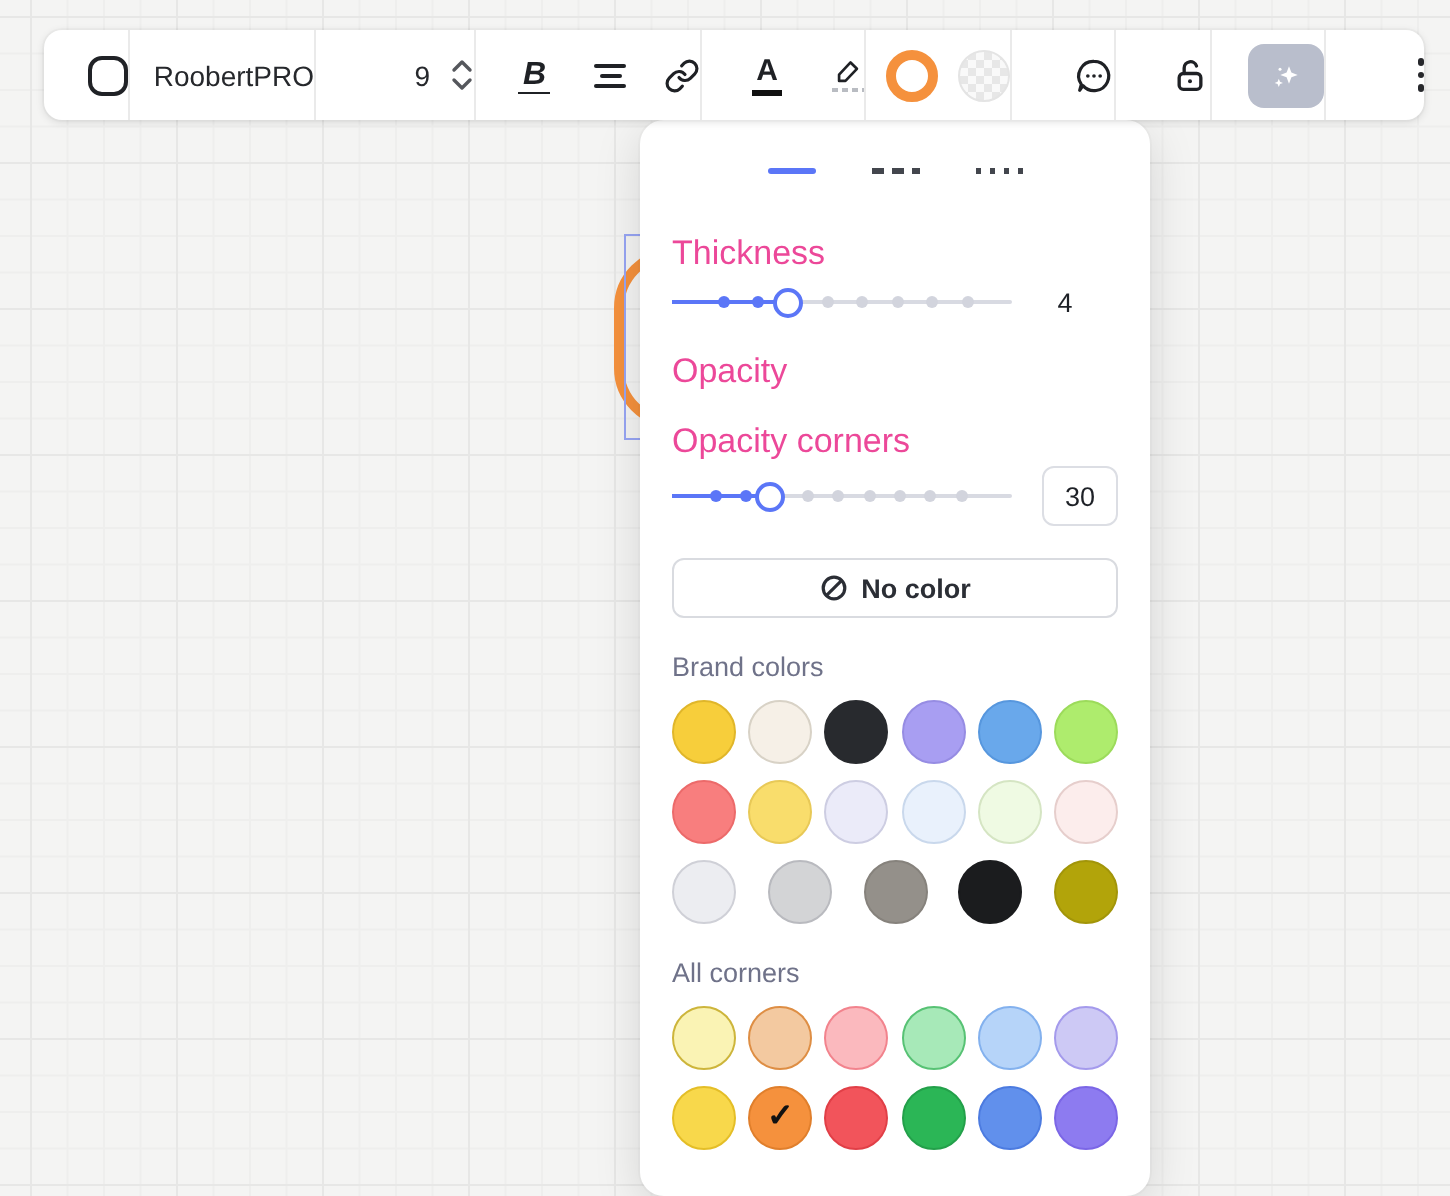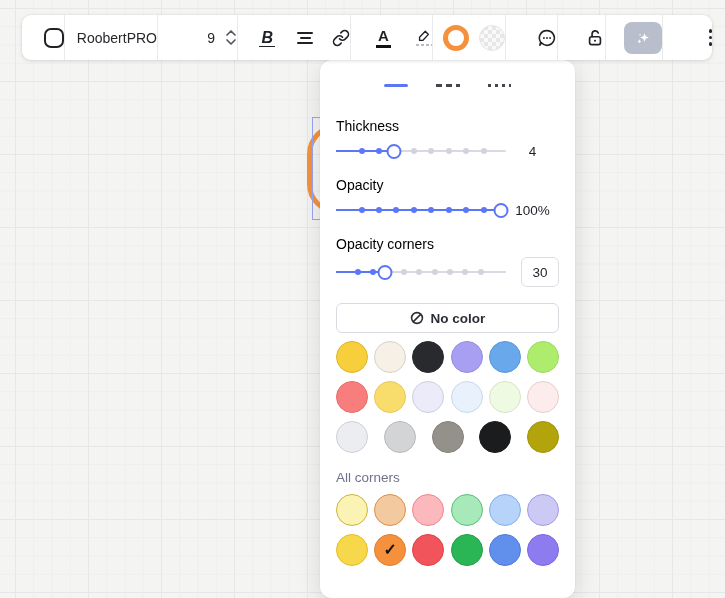"Thickness" .sec-label { color: #000000 -> #ec4899; font-size: 14px -> 17px }
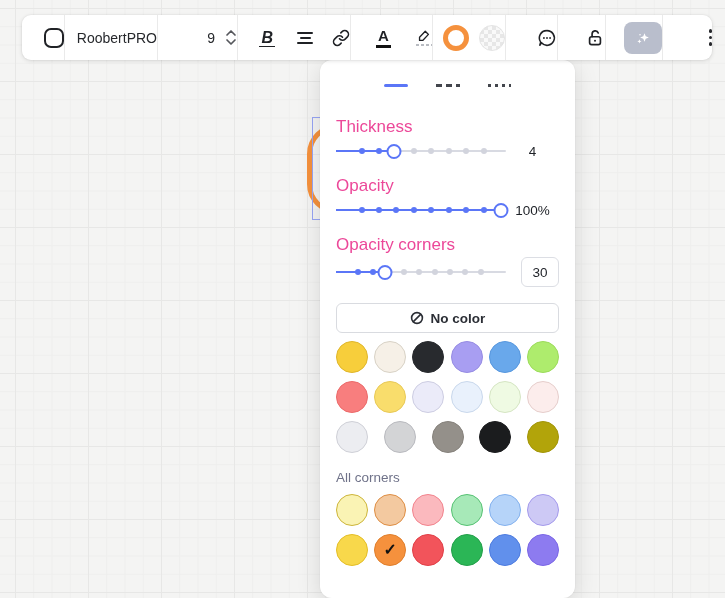"100%" div.slider-row { html: <div> <div> <div></div> <div></div> <div></div> <div></div> <div></div> <div></div> <div></div> <div></div> <div></div> <div></div> <div></div> </div> <div>100%</div> </div> -> none }
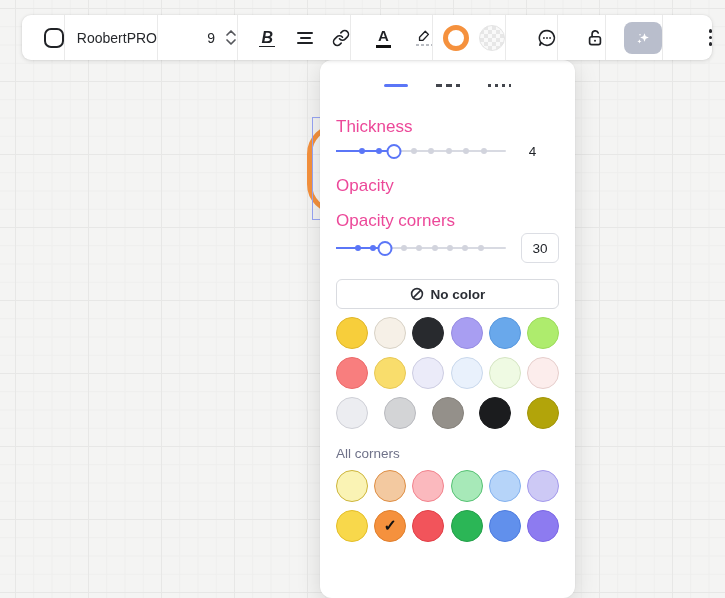"Brand colors" div.group-label { html: none -> <div>Brand colors</div> }
